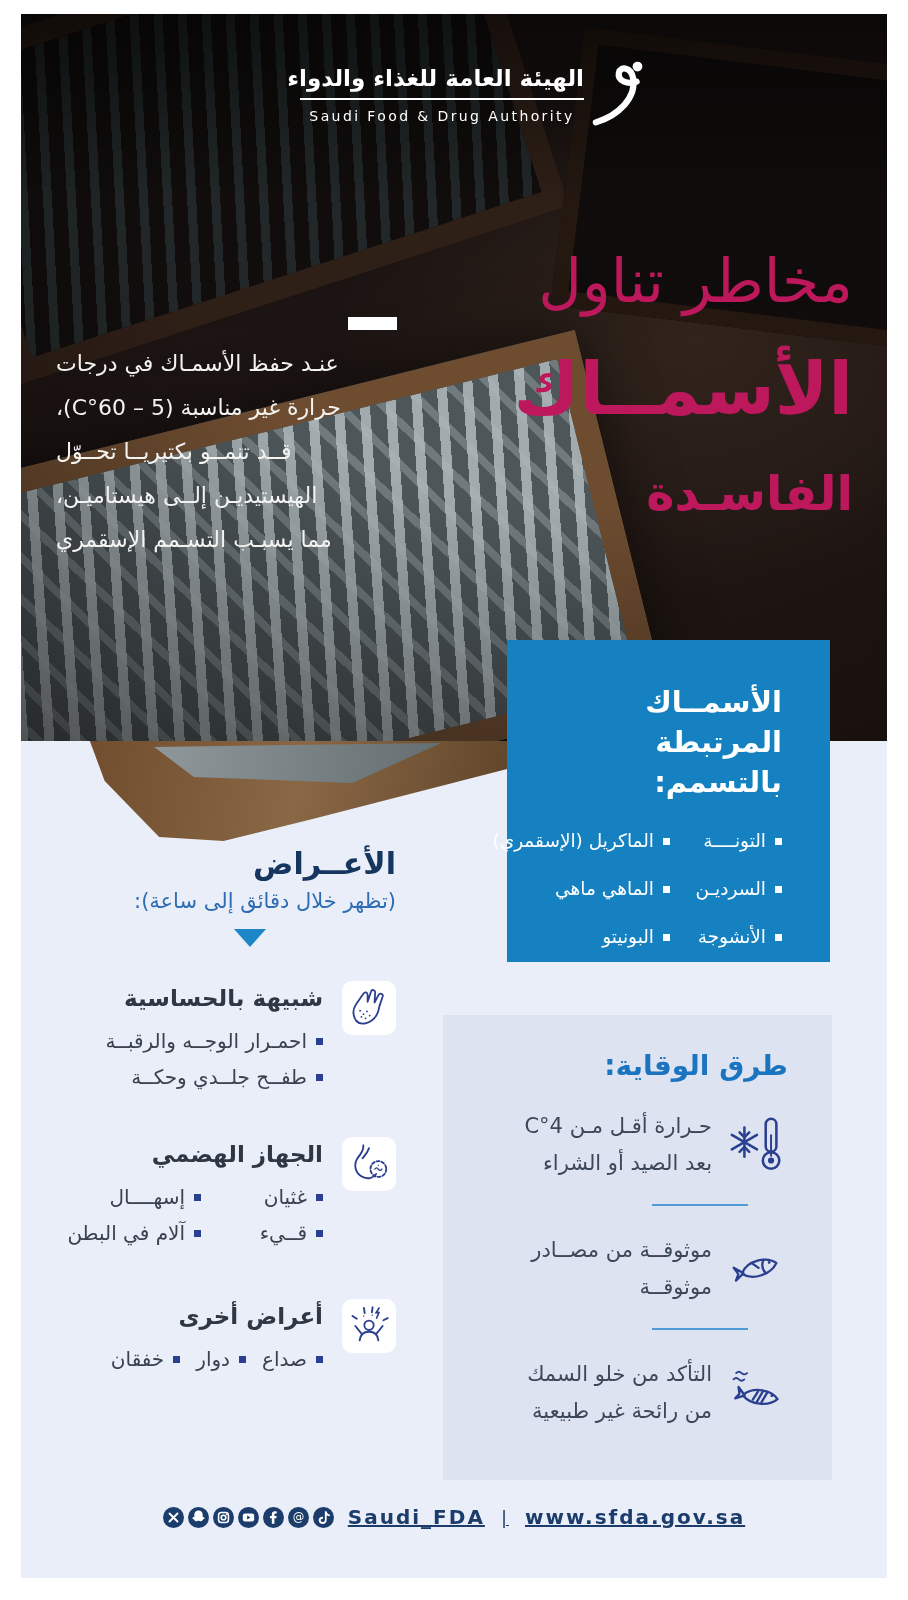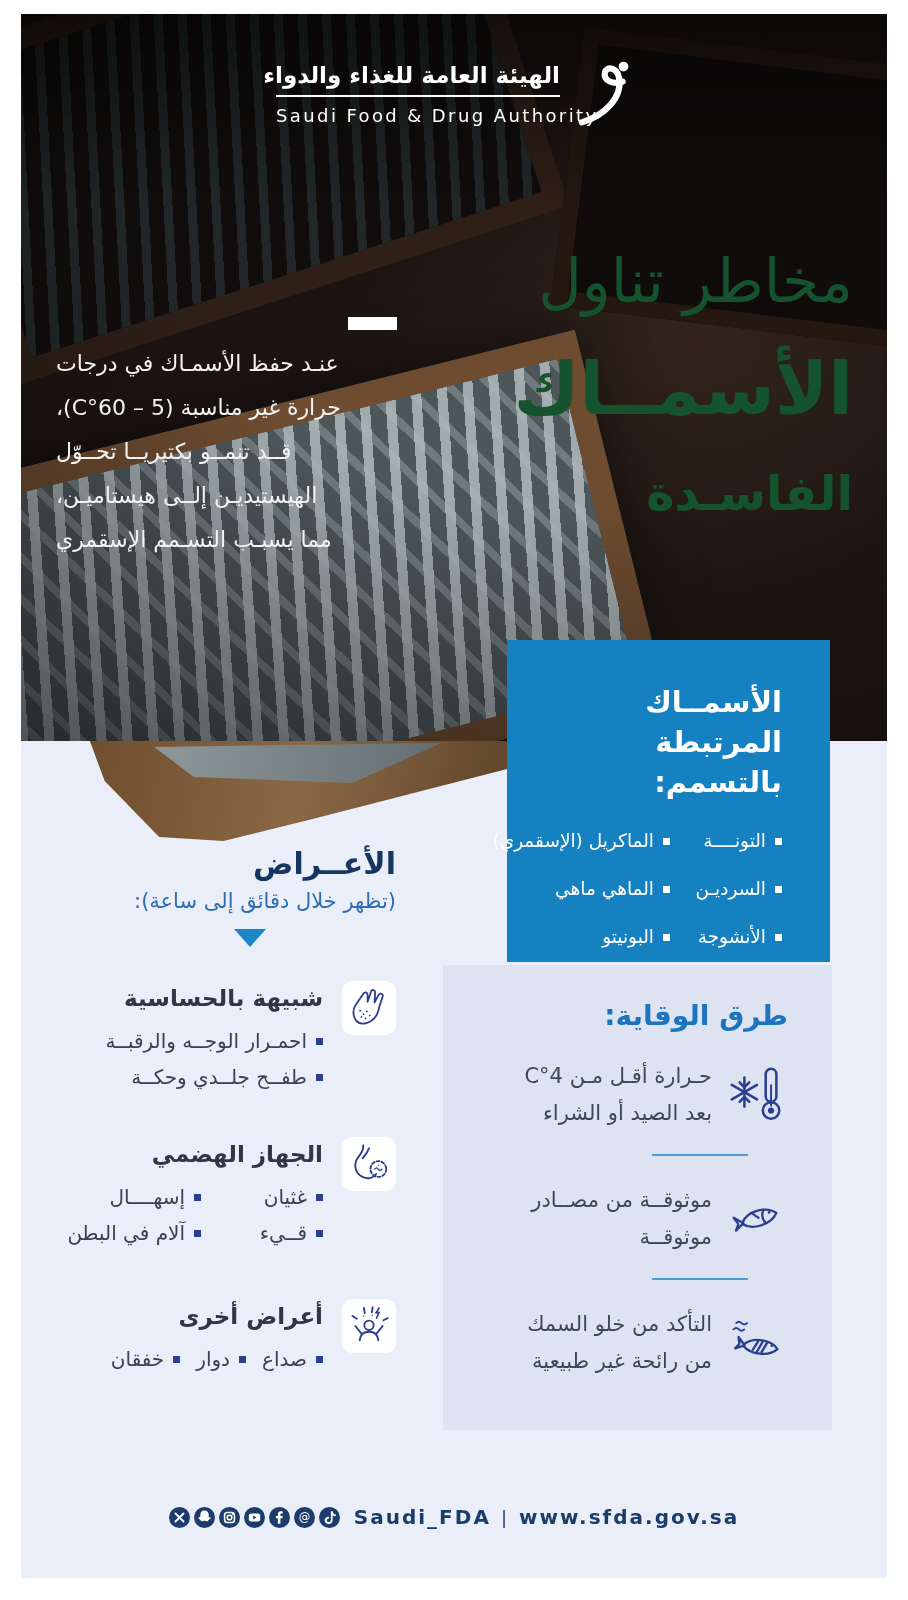"الهيئة العامة للغذاء والدواء" .logo { gap: 13px -> 3px; right: 273px -> 259px }
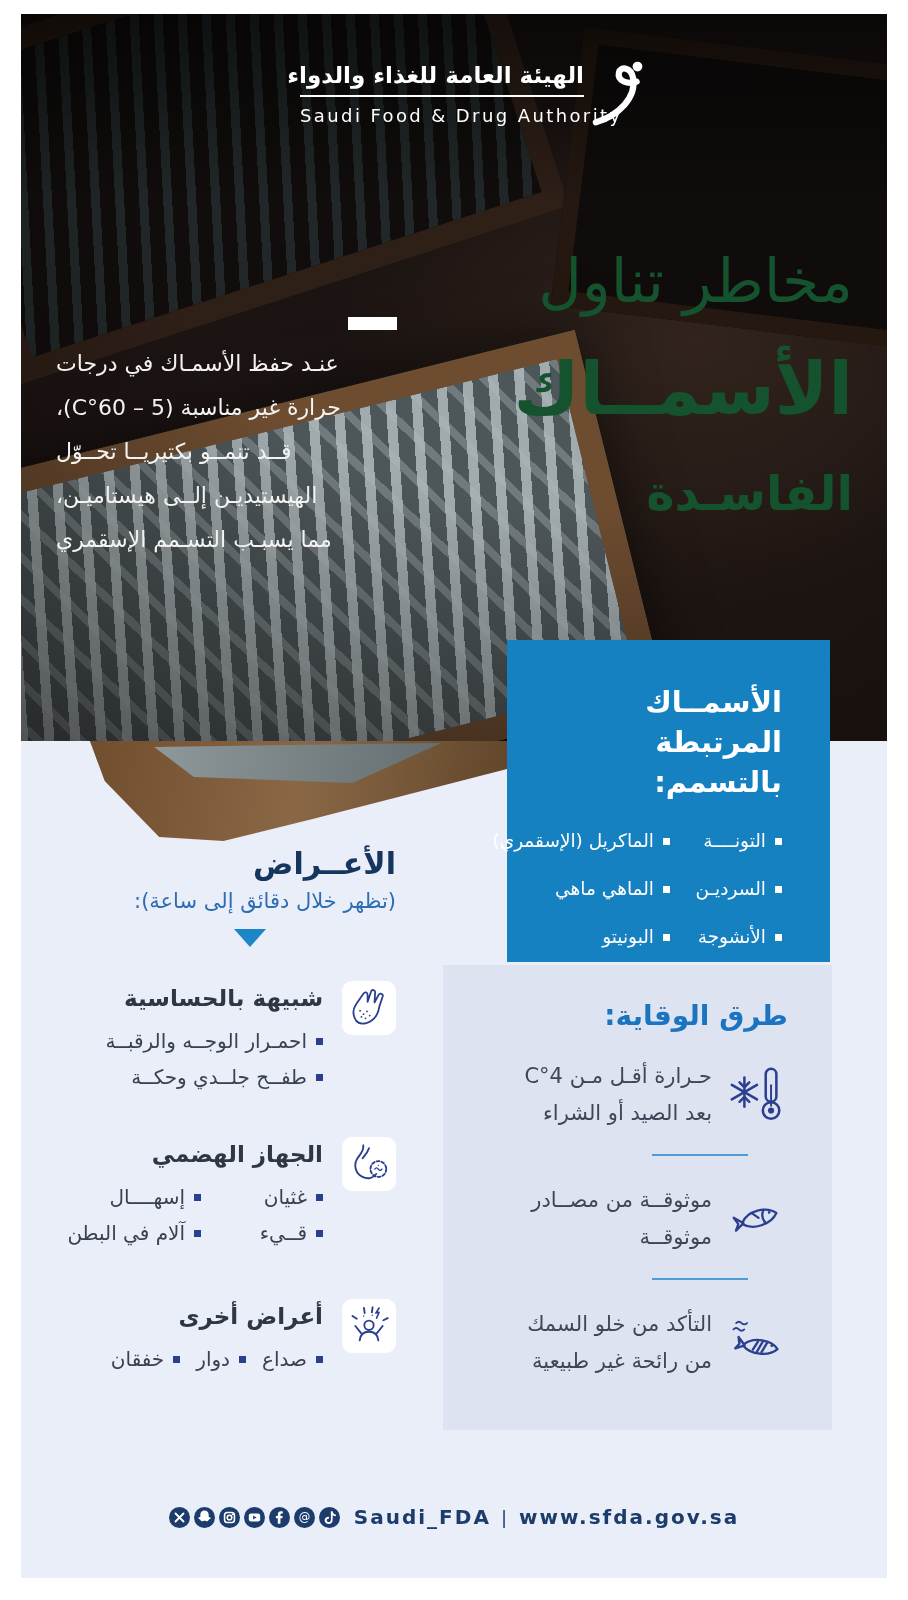"Saudi Food & Drug Authority" .logo-en { font-size: 18px -> 14px }
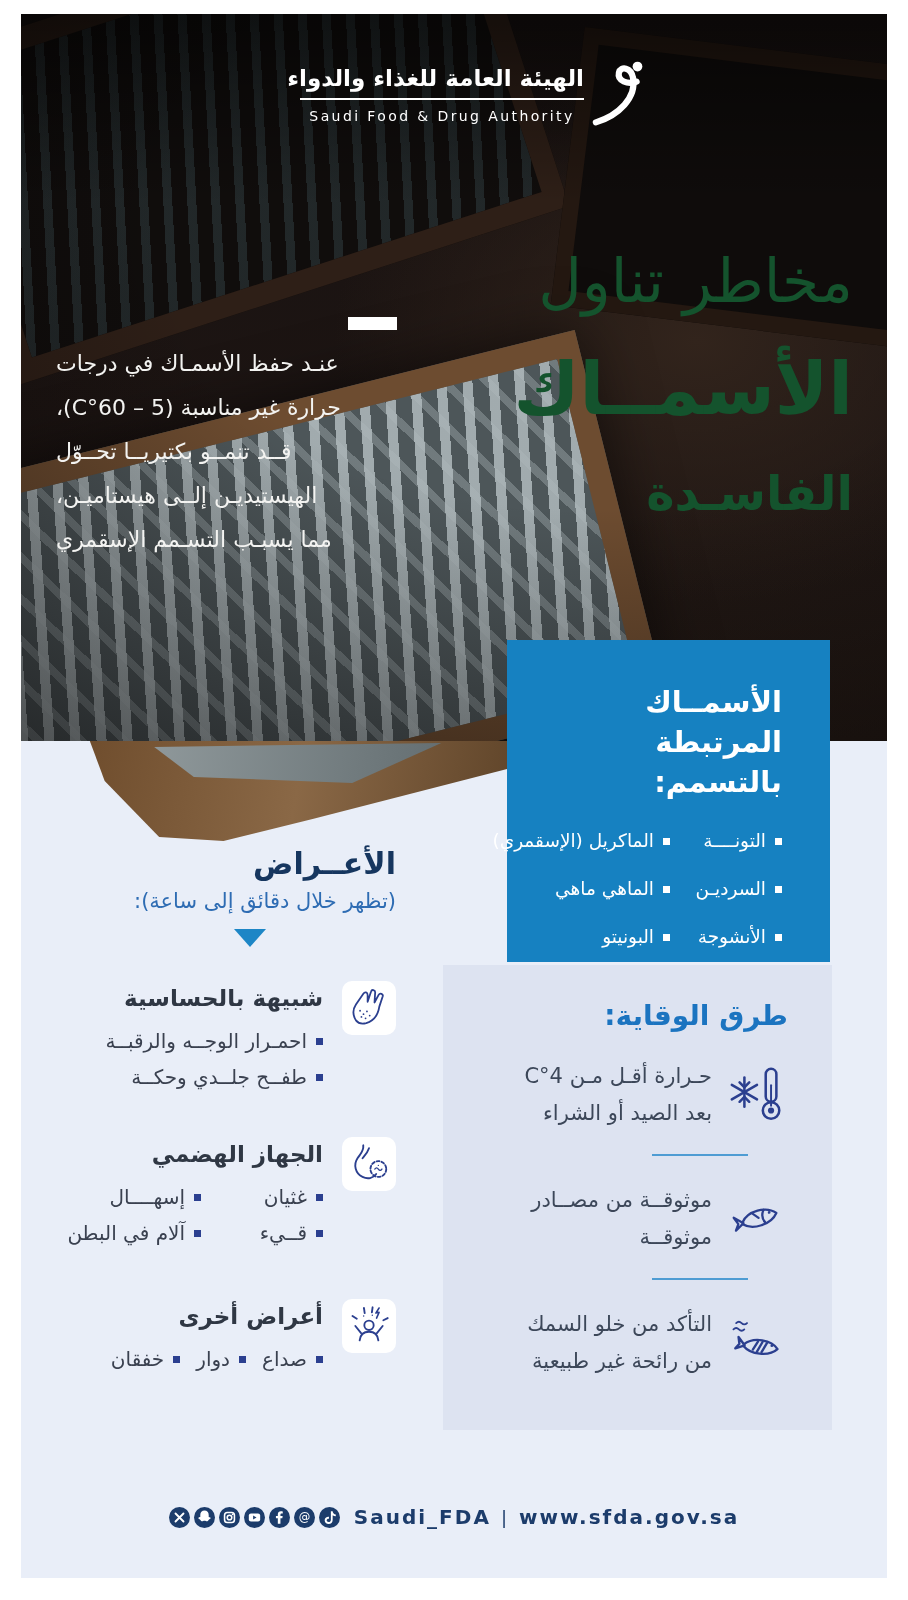"مخاطر تناول" .hero-title { color: #14532d -> #be185d }
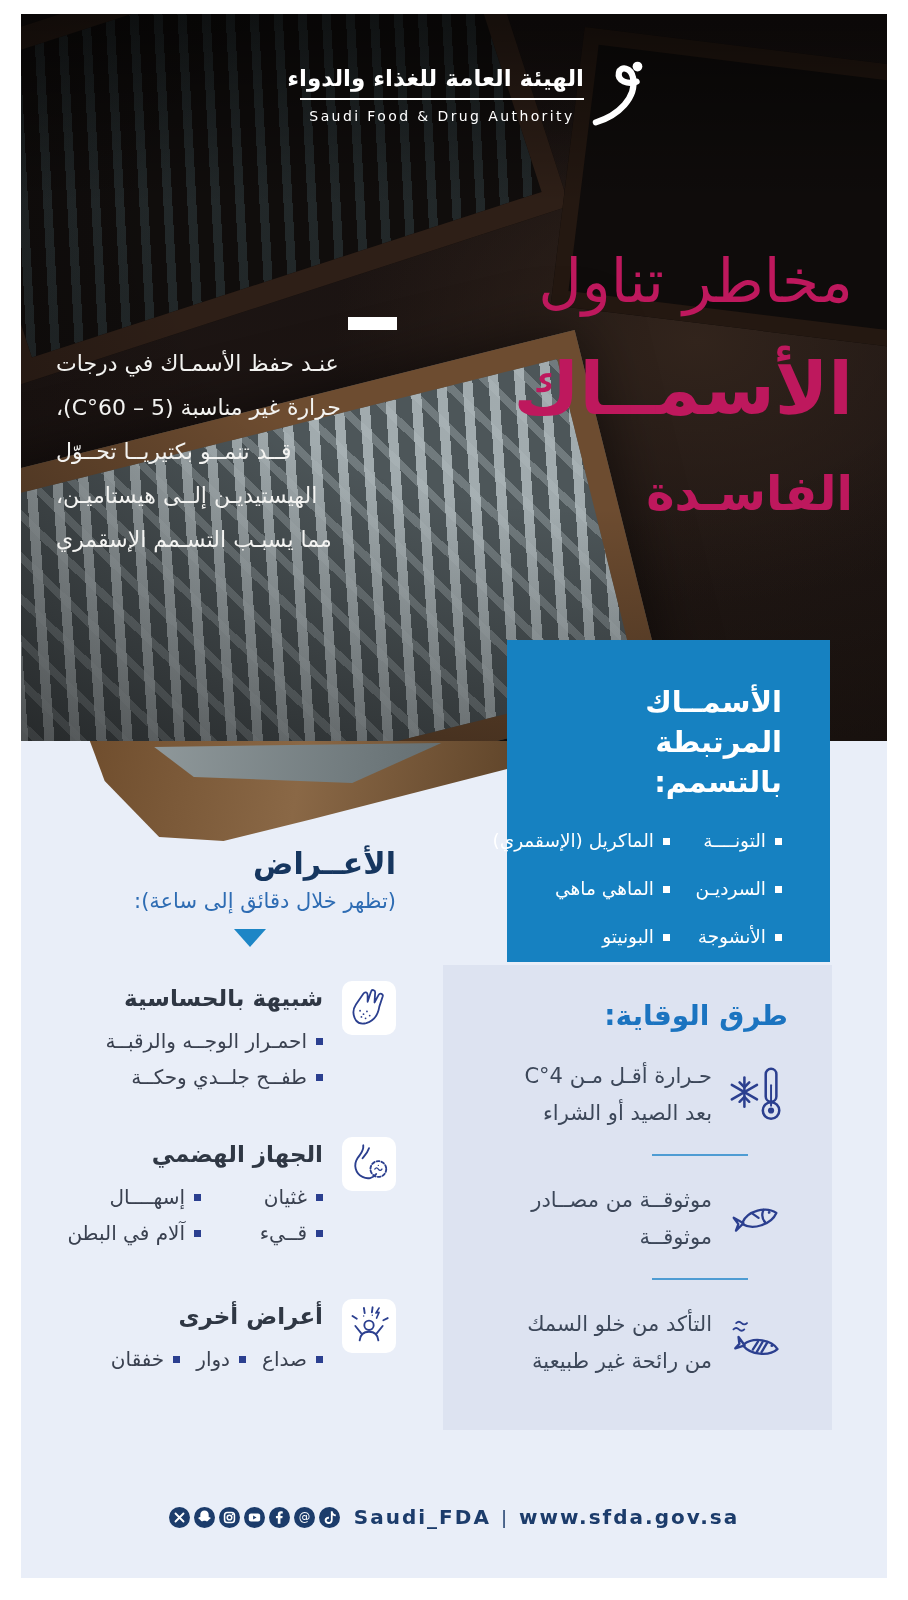"طرق الوقاية:" .prevention { top: 965px -> 1015px }
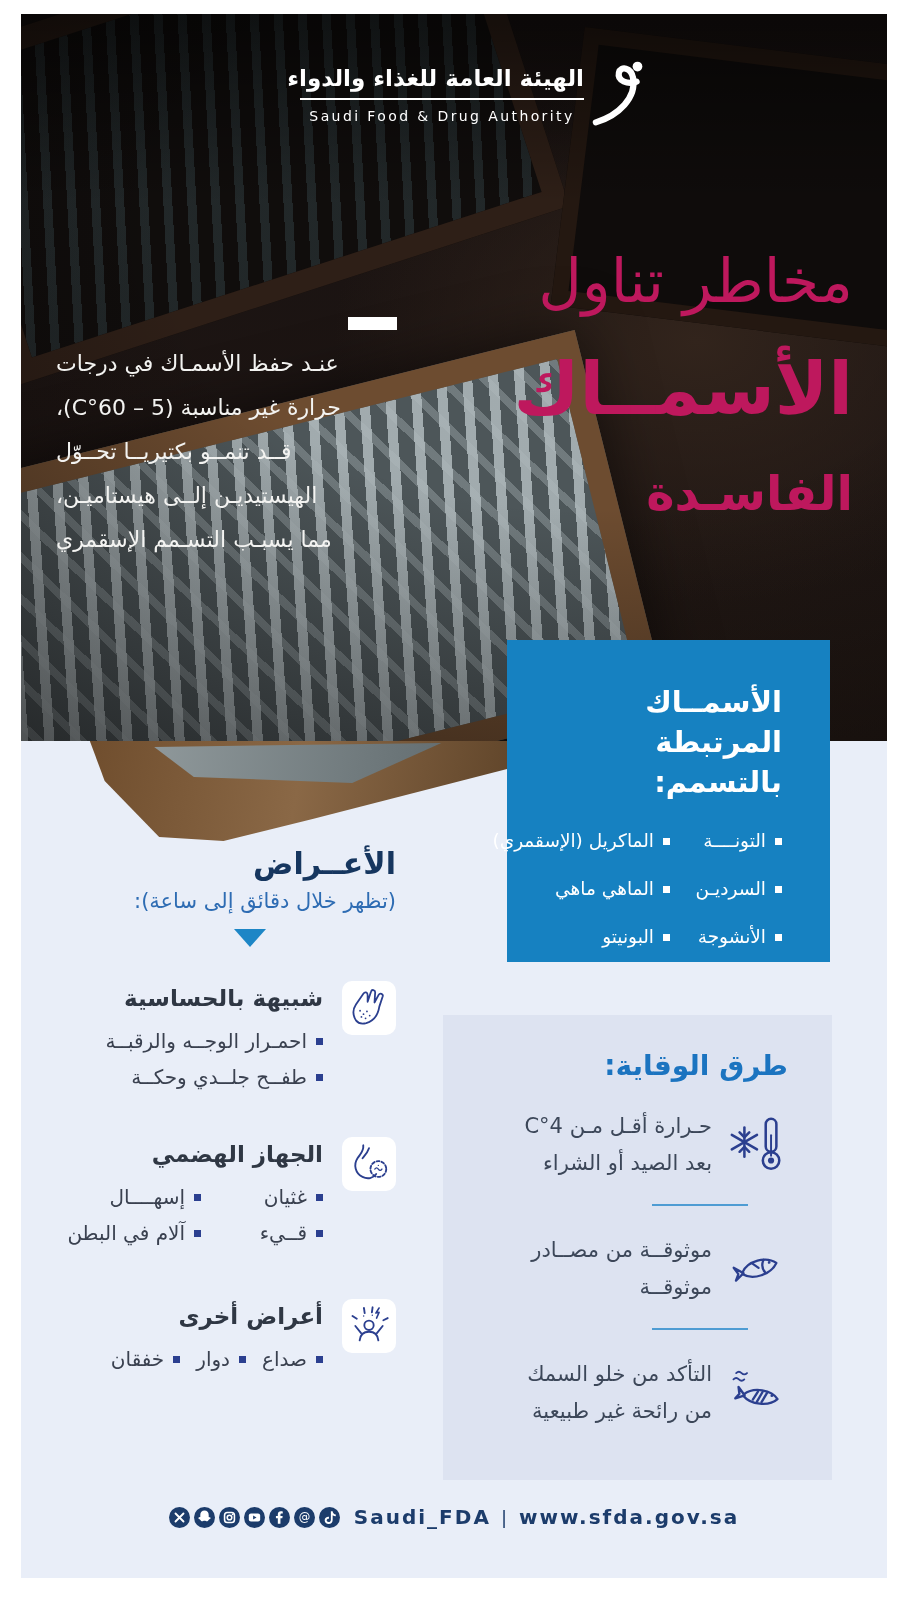"Saudi_FDA" .f-text { gap: 10px -> 16px; text-decoration: none -> underline }
